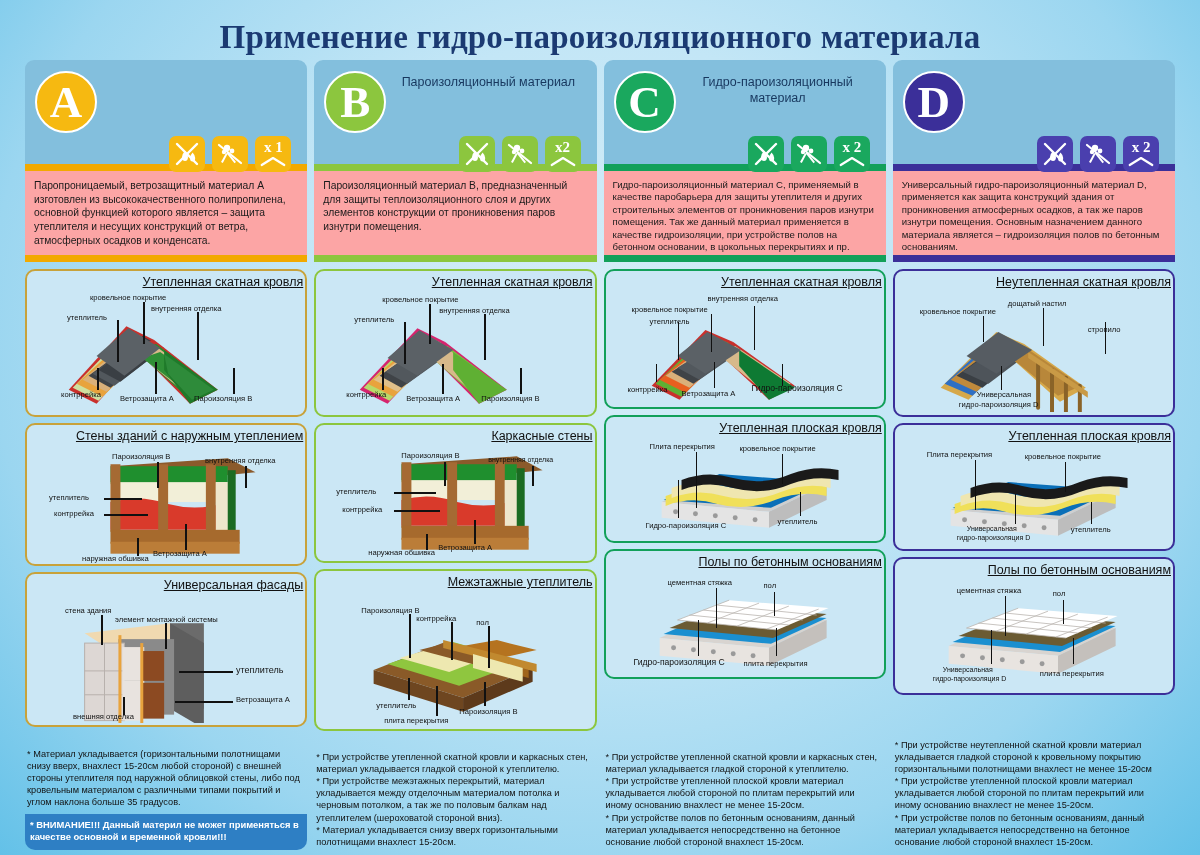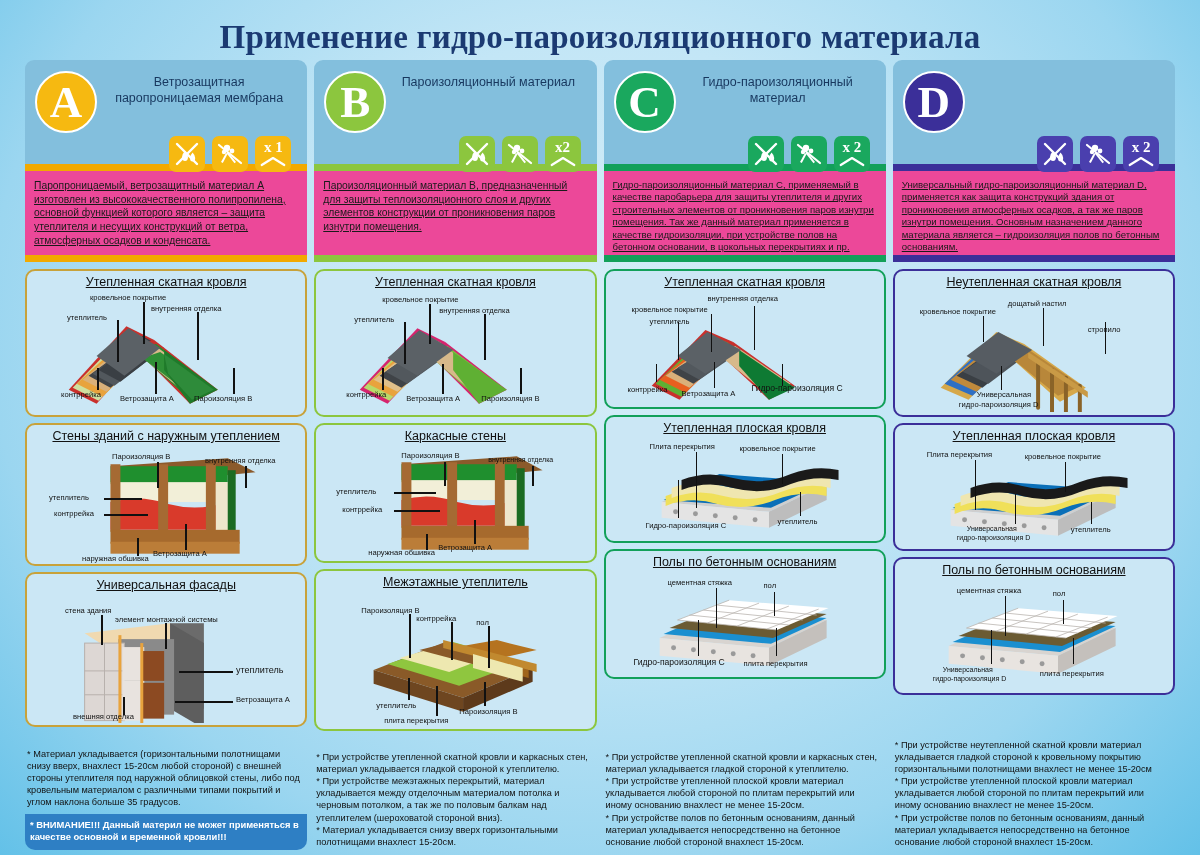"Ветрозащитная" div.mat-name { html: <div> <div>Ветрозащитная</div> <div>паропроницаемая мембрана</div> </div> -> none }
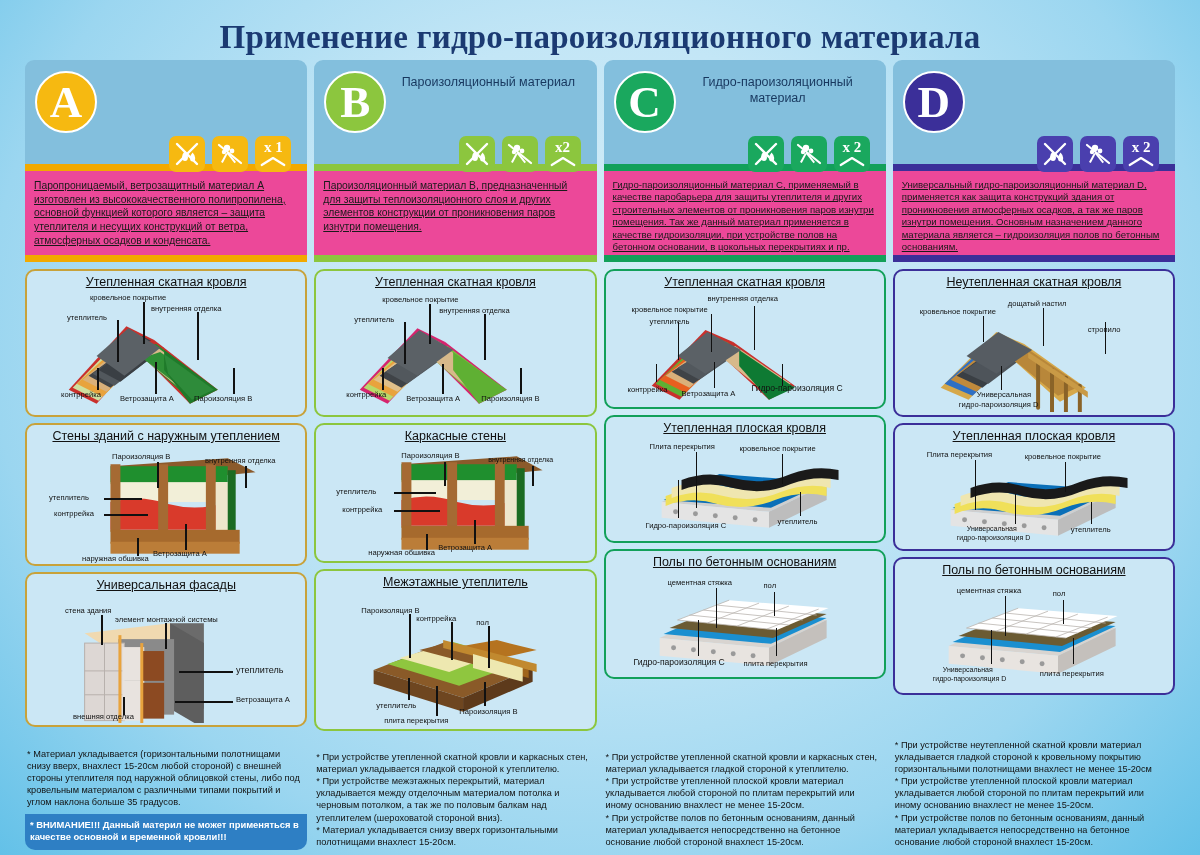"Паропроницаемый, ветрозащитный материал" .mat-desc { background: #ec4899 -> #fca5a5; text-decoration: underline -> none }
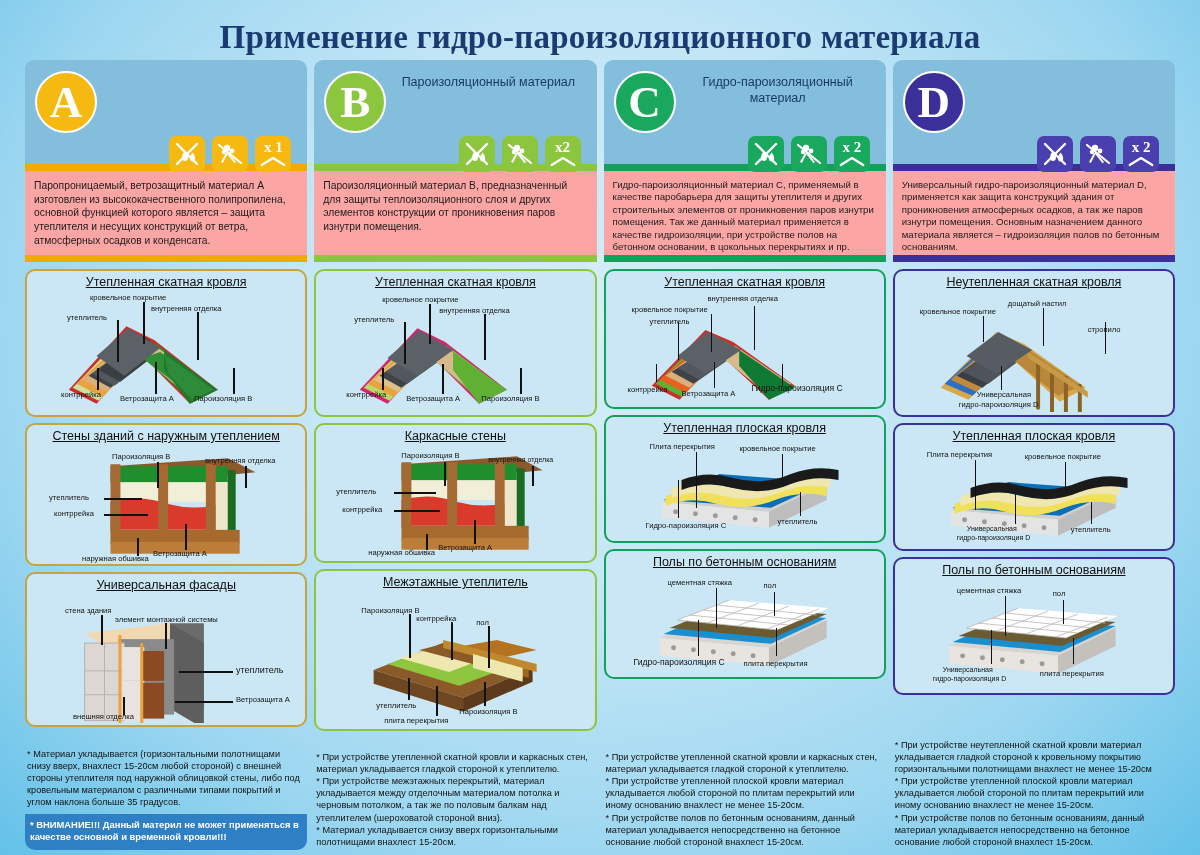"Утепленная скатная кровля" .panel-title { text-align: center -> right }
